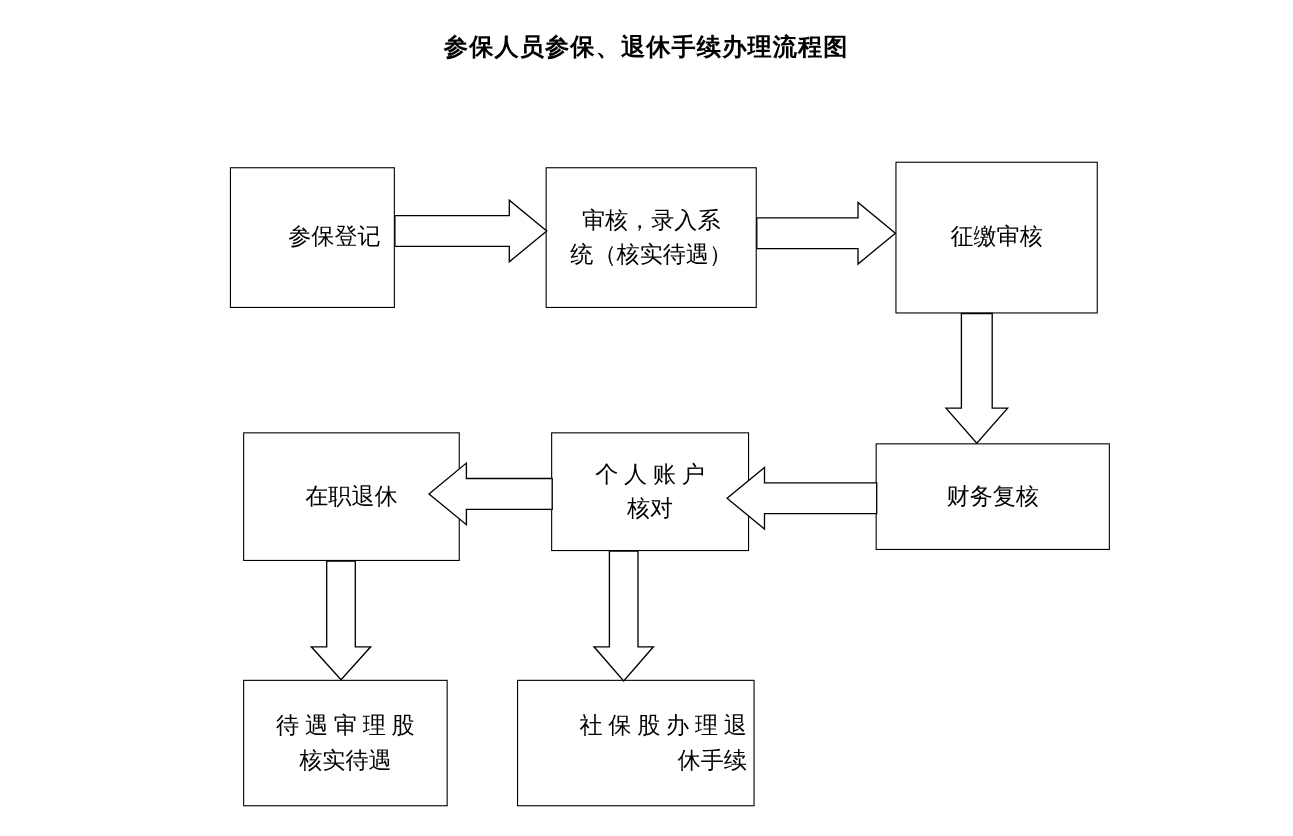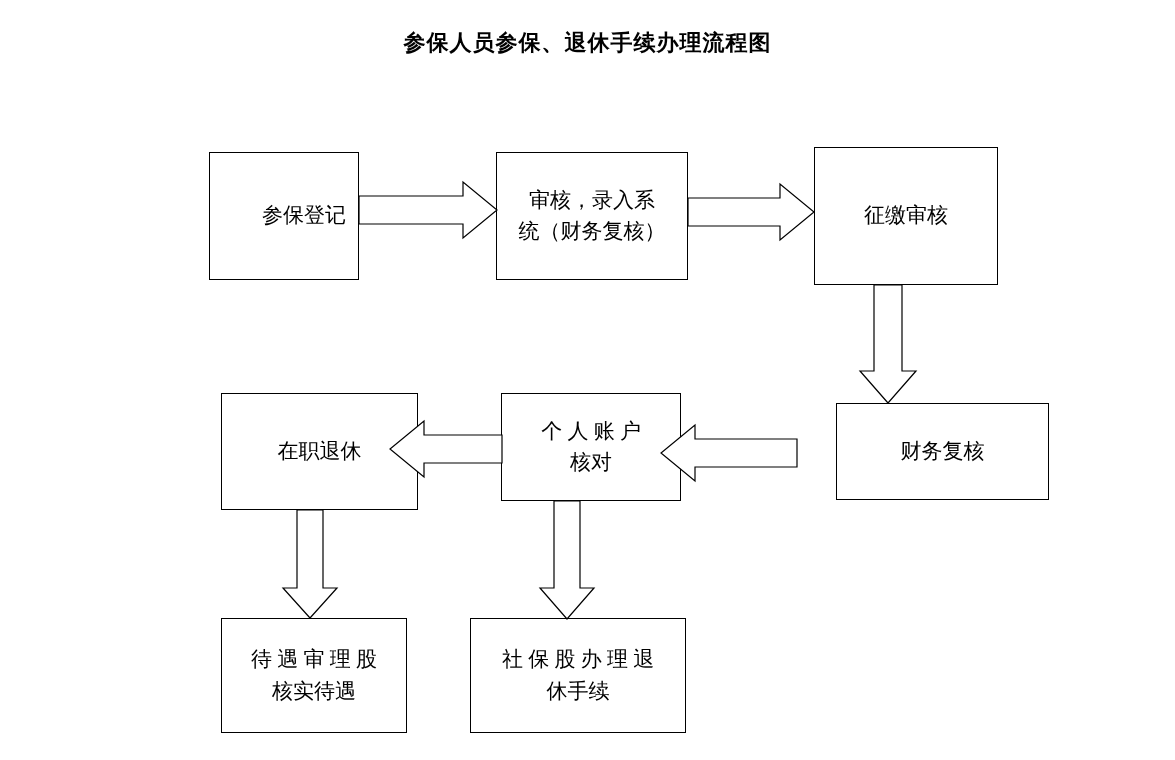"审核，录入系" span.inner { text: 财务复核 -> 核实待遇 }
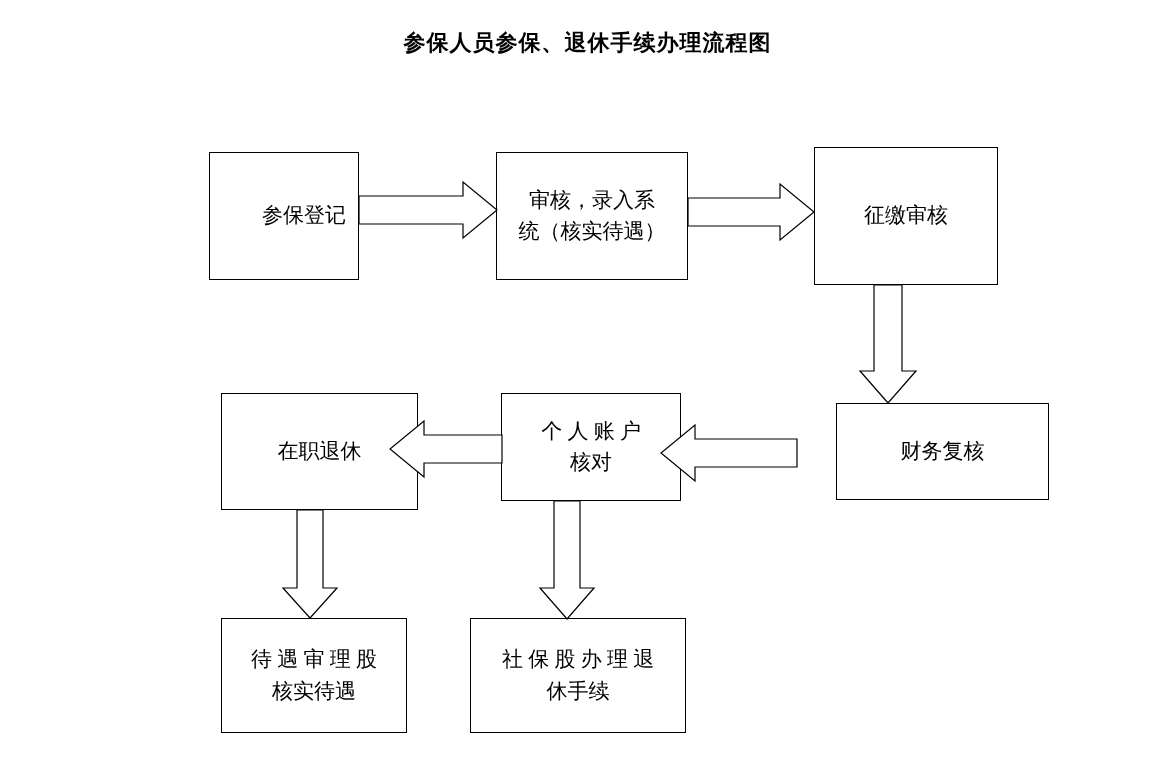"财务复核" div.node { margin-left: 40px -> none }
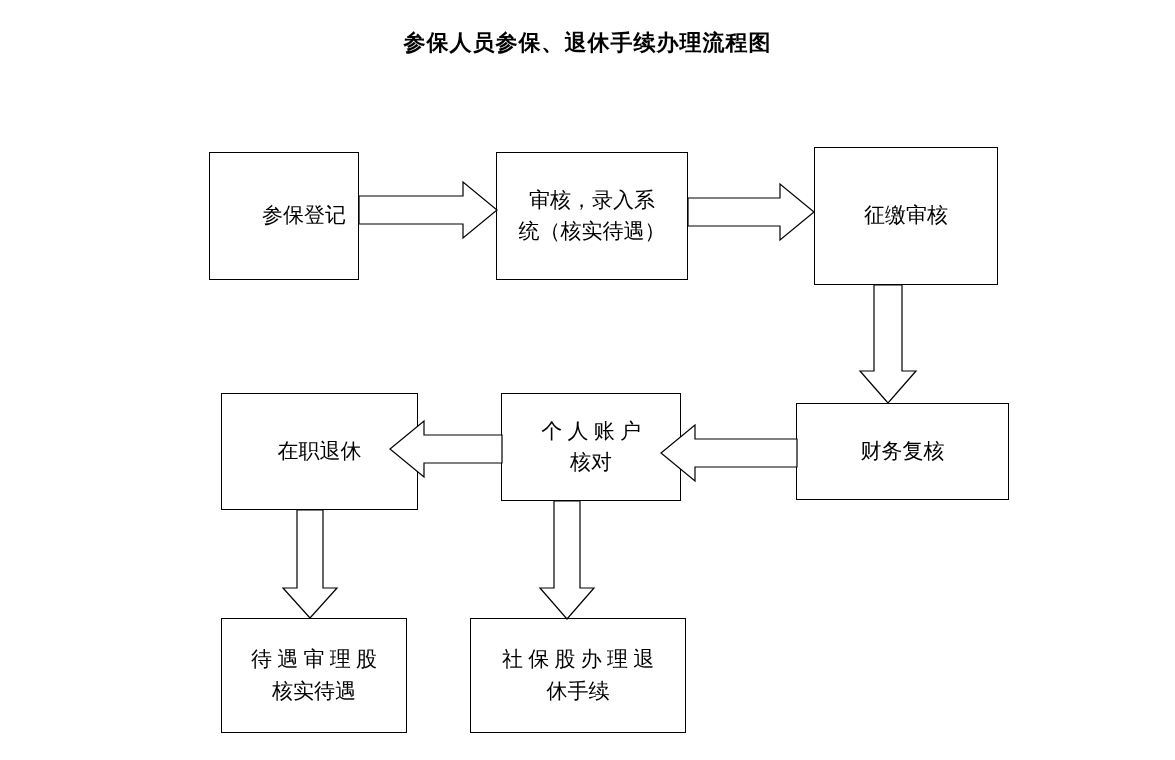"社 保 股 办 理" div.node { text-align: none -> right }
